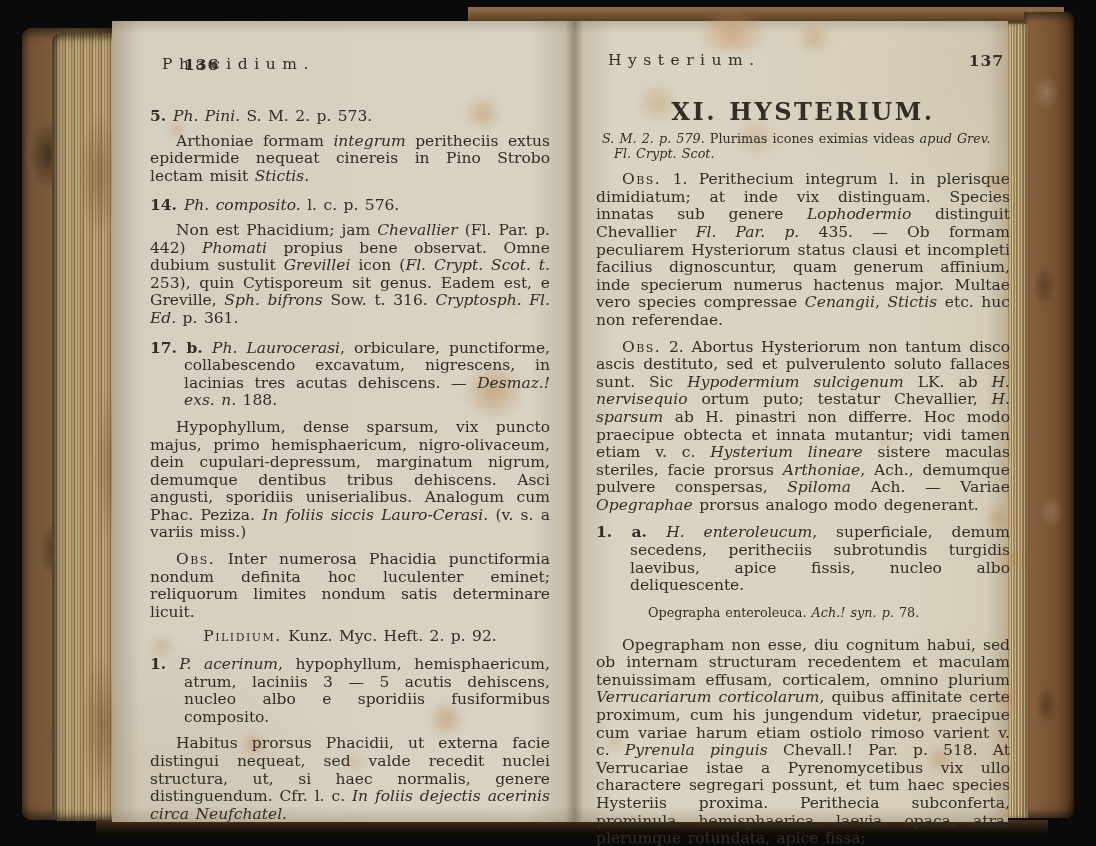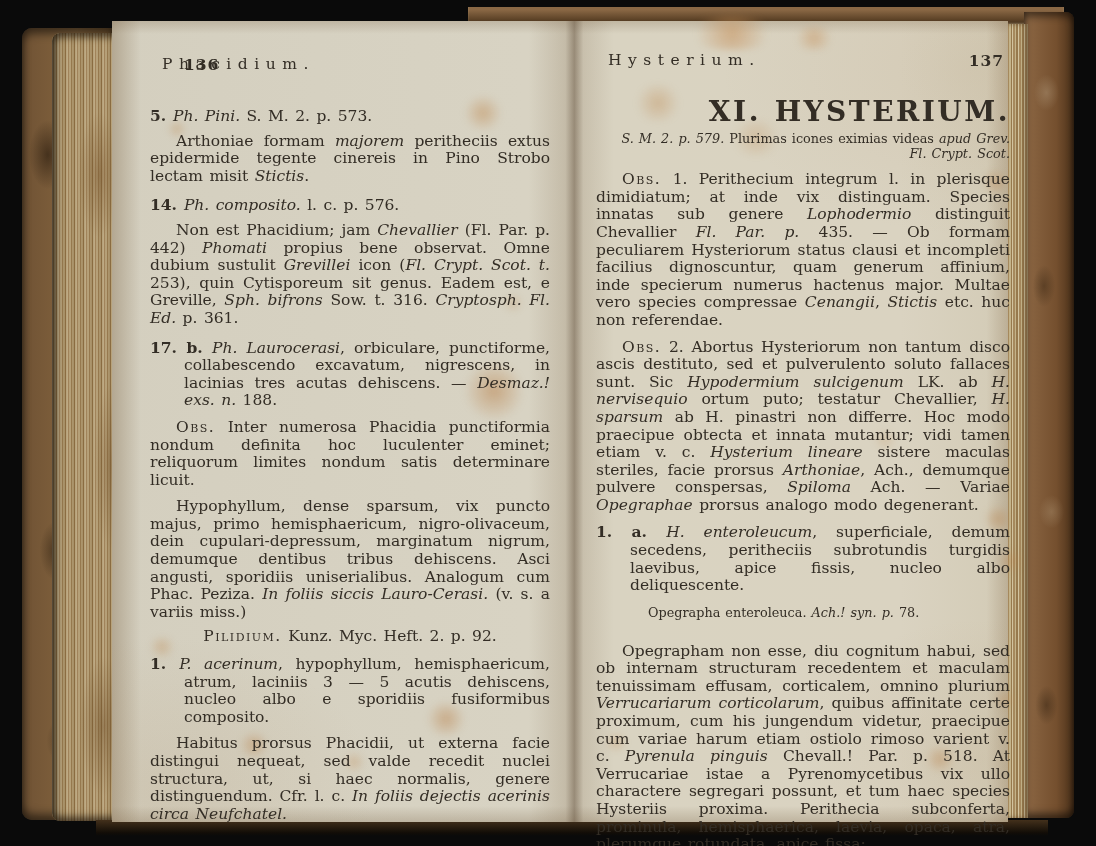"XI. HYSTERIUM." .title { font-size: 28px -> 24px; text-align: right -> center }
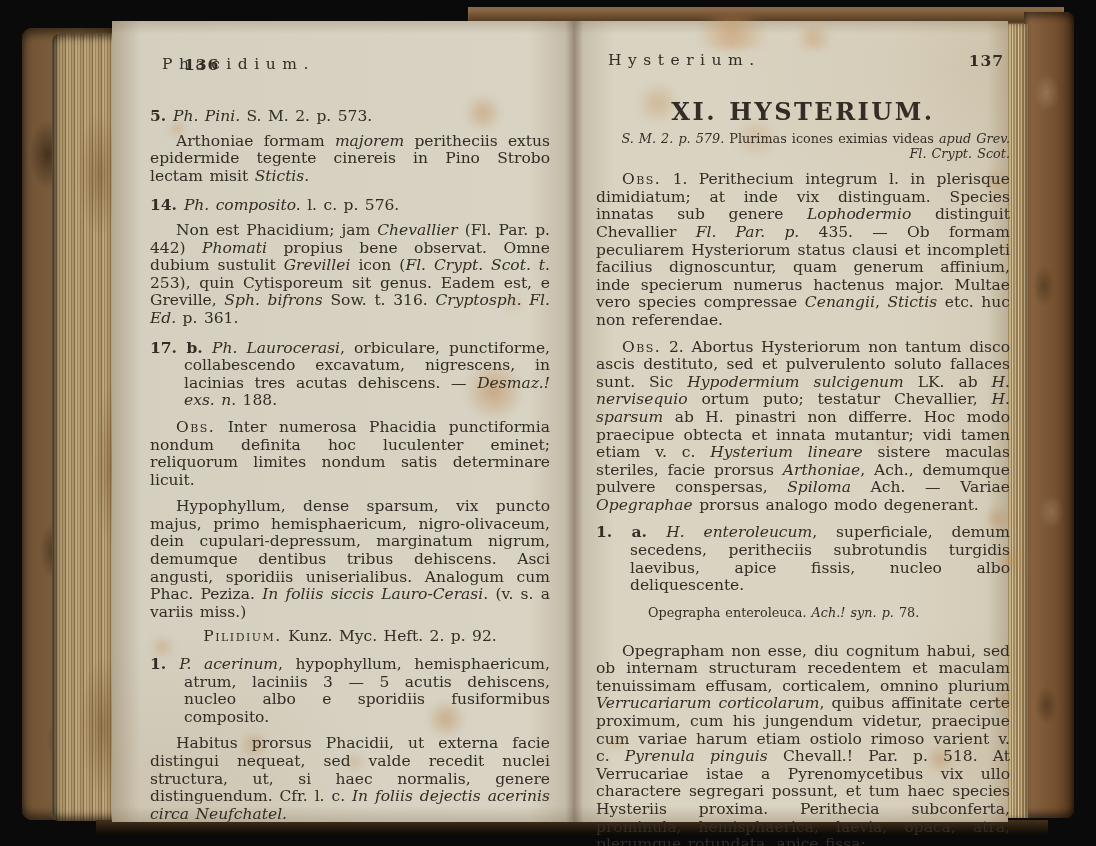"majorem" span.it { text: majorem -> integrum }
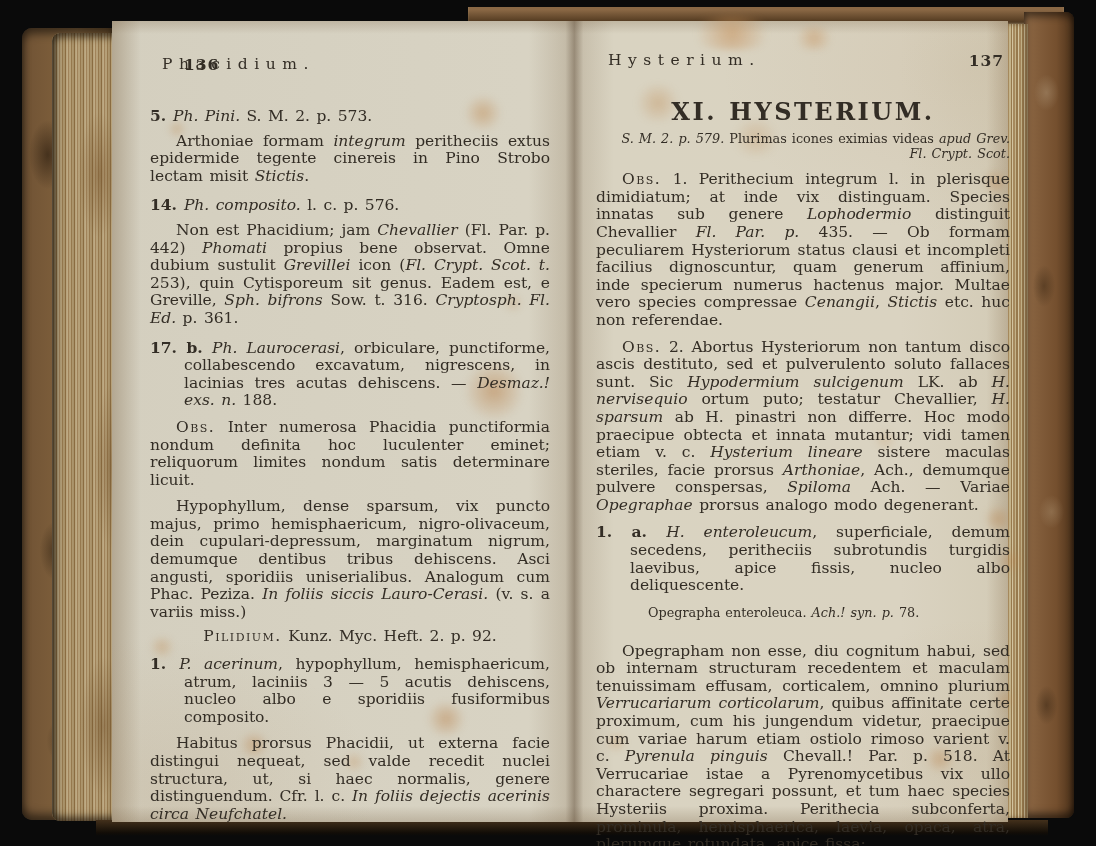"peritheciis extus epidermide tegente" span { text: tegente -> nequeat }
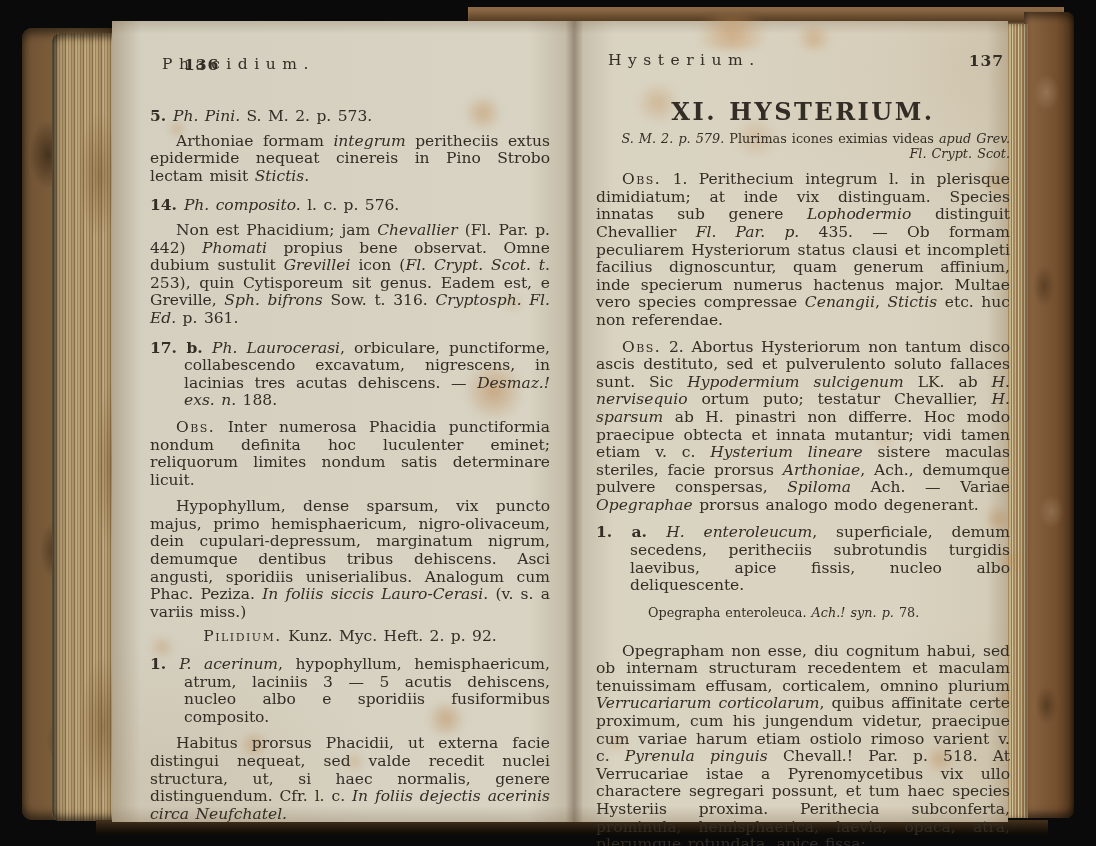"S. M. 2. p. 579." .cite-hang { text-align: right -> left }
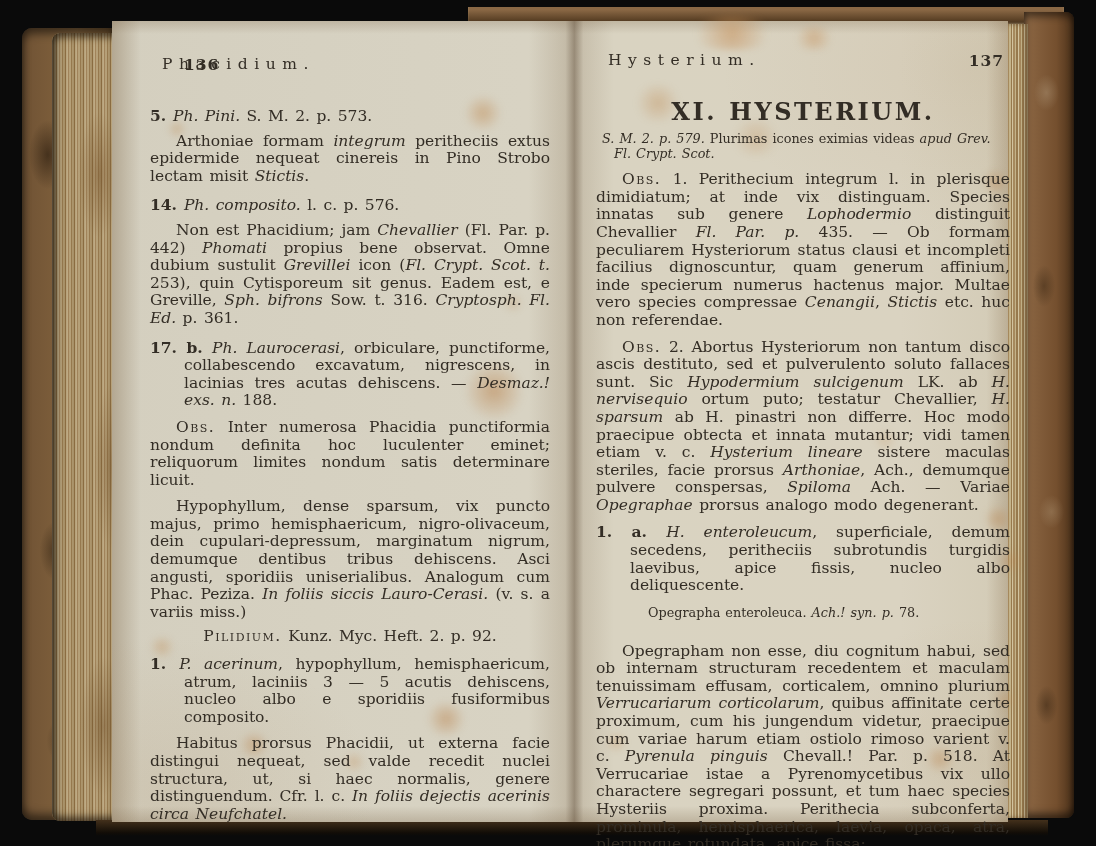"Obs. Inter numerosa Phacidia" div.block { order: before "Hypophyllum, dense sparsum, vix puncto" -> after "Hypophyllum, dense sparsum, vix puncto" }
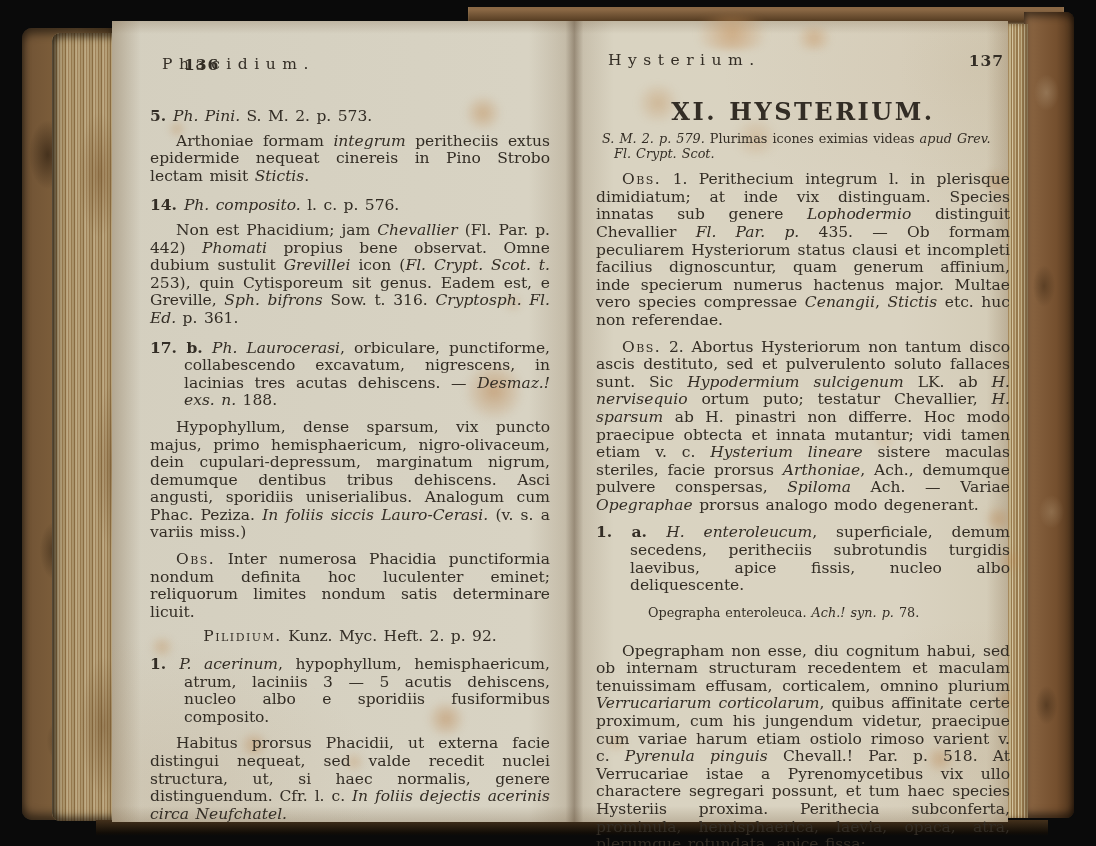"Opegrapha enteroleuca. Ach.! syn. p." .cite-line { margin-bottom: 22px -> 16px }
